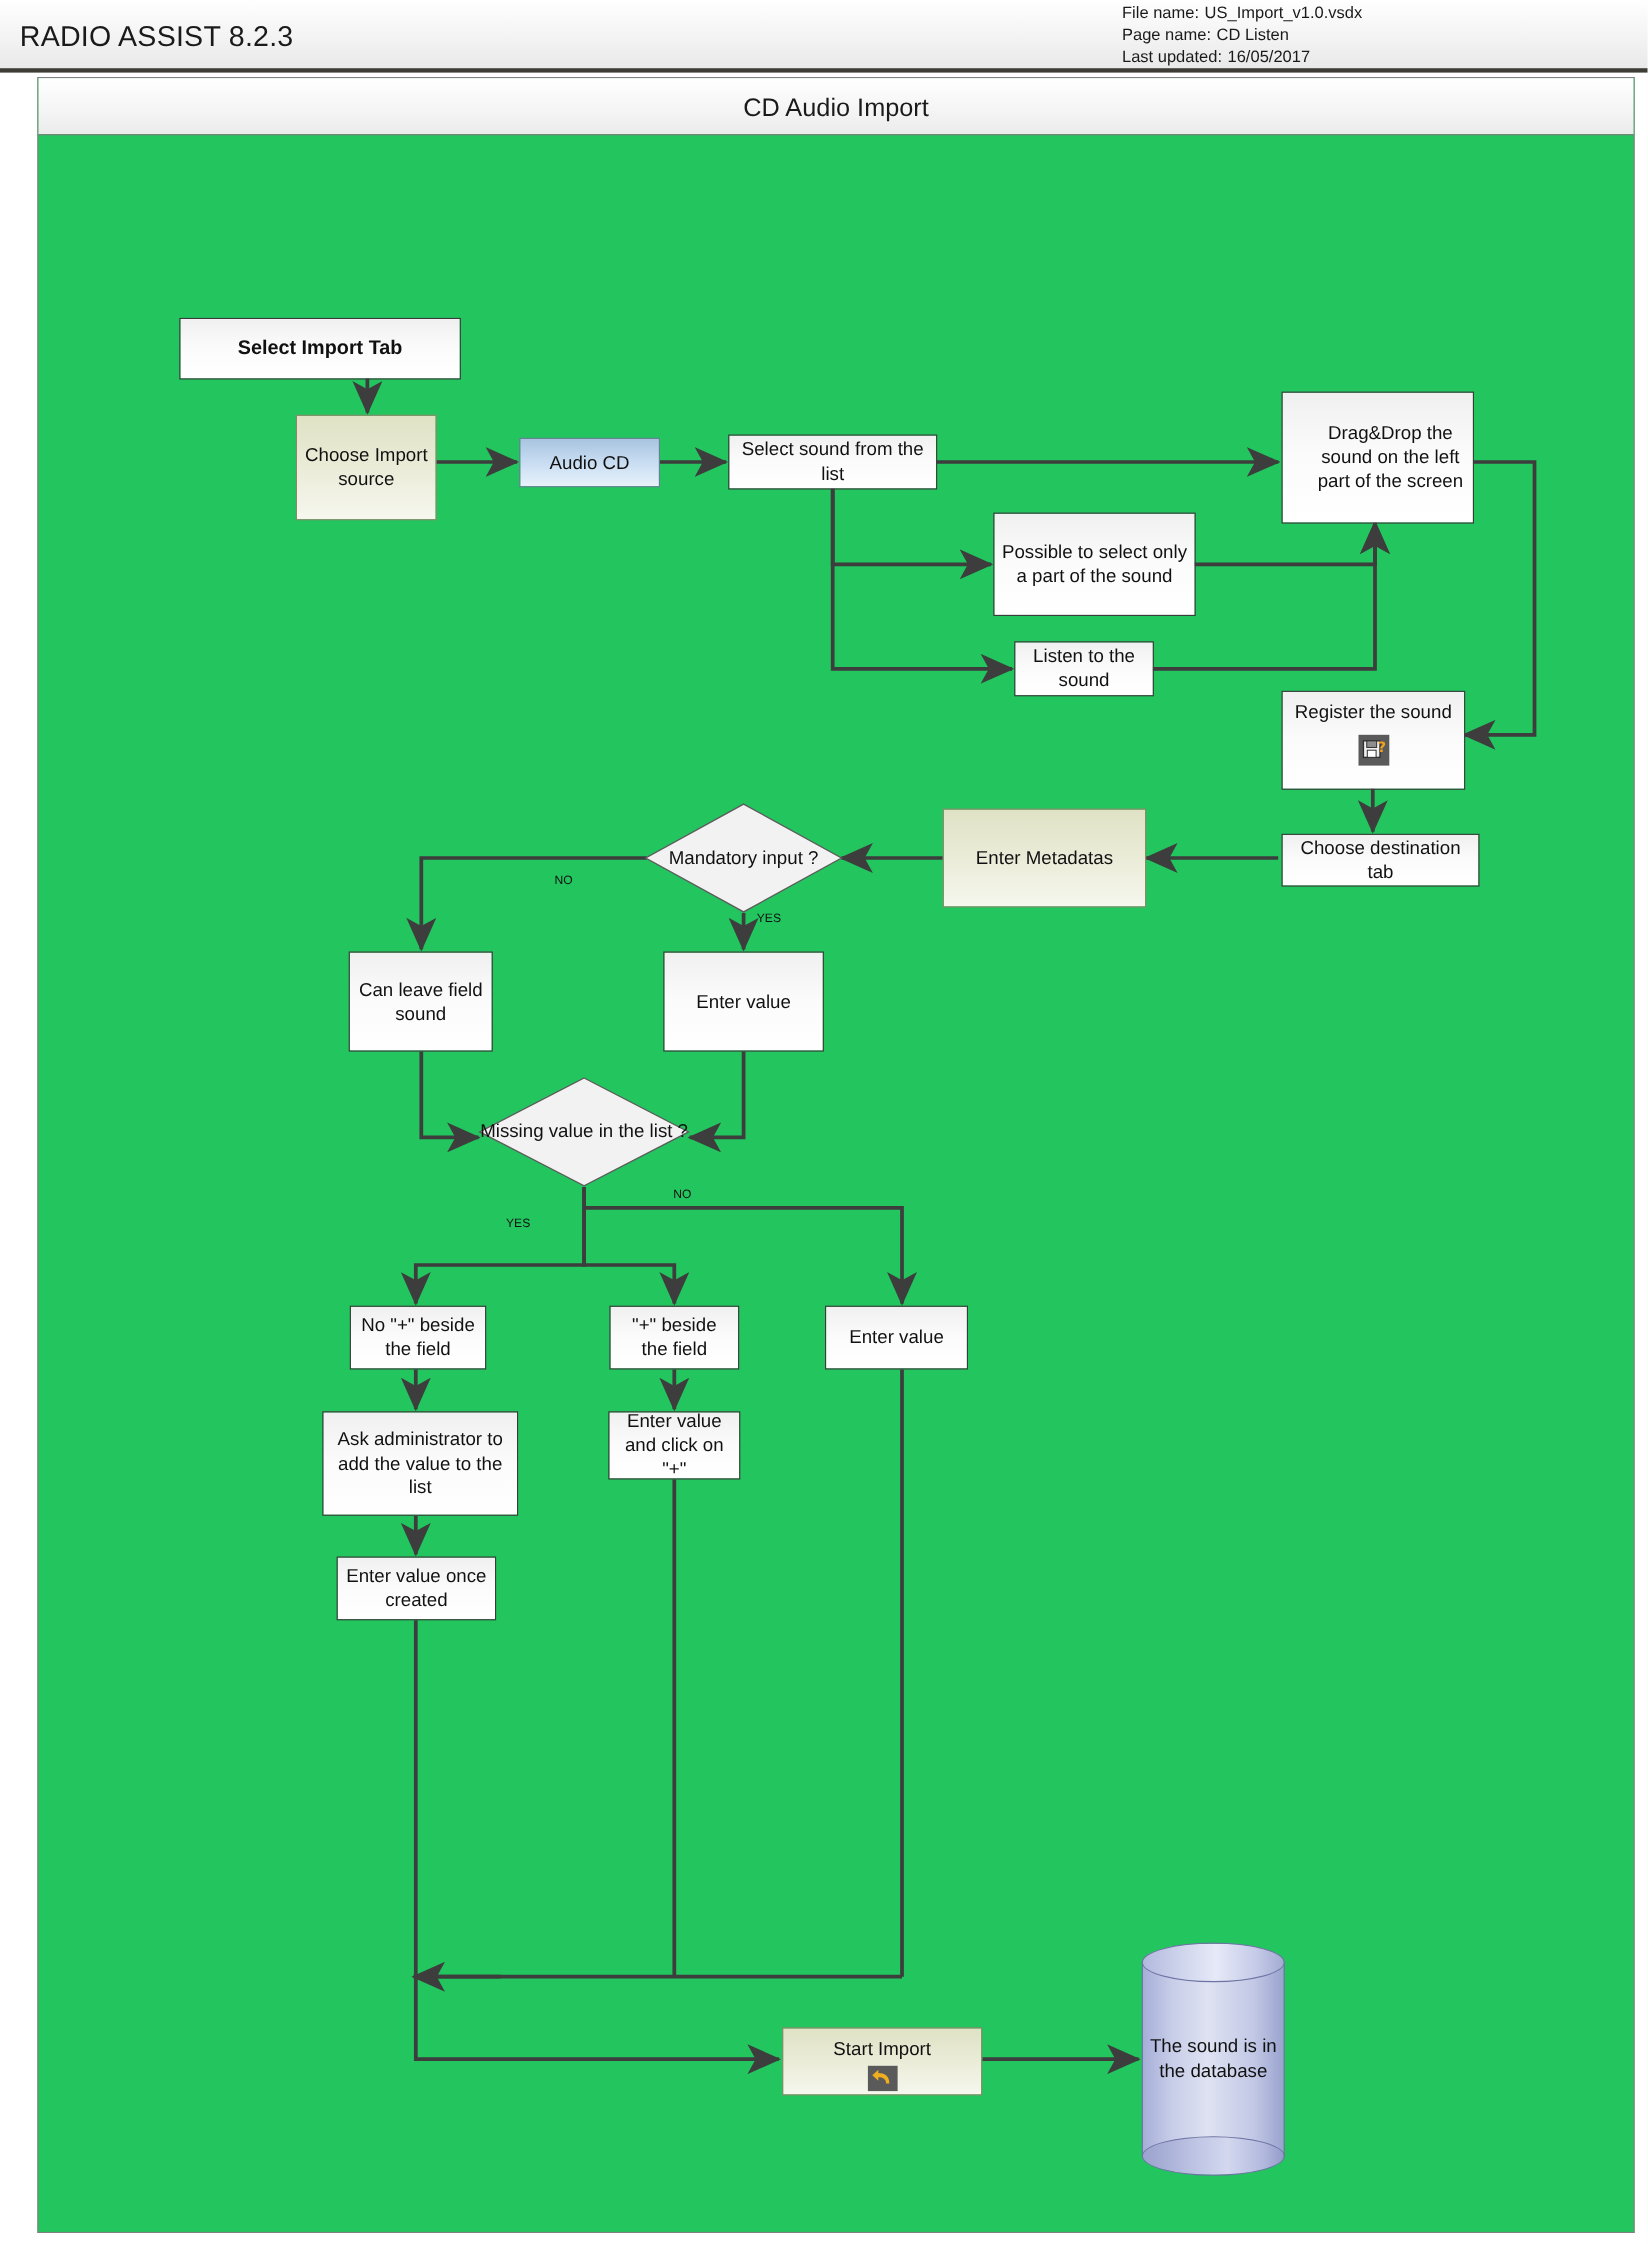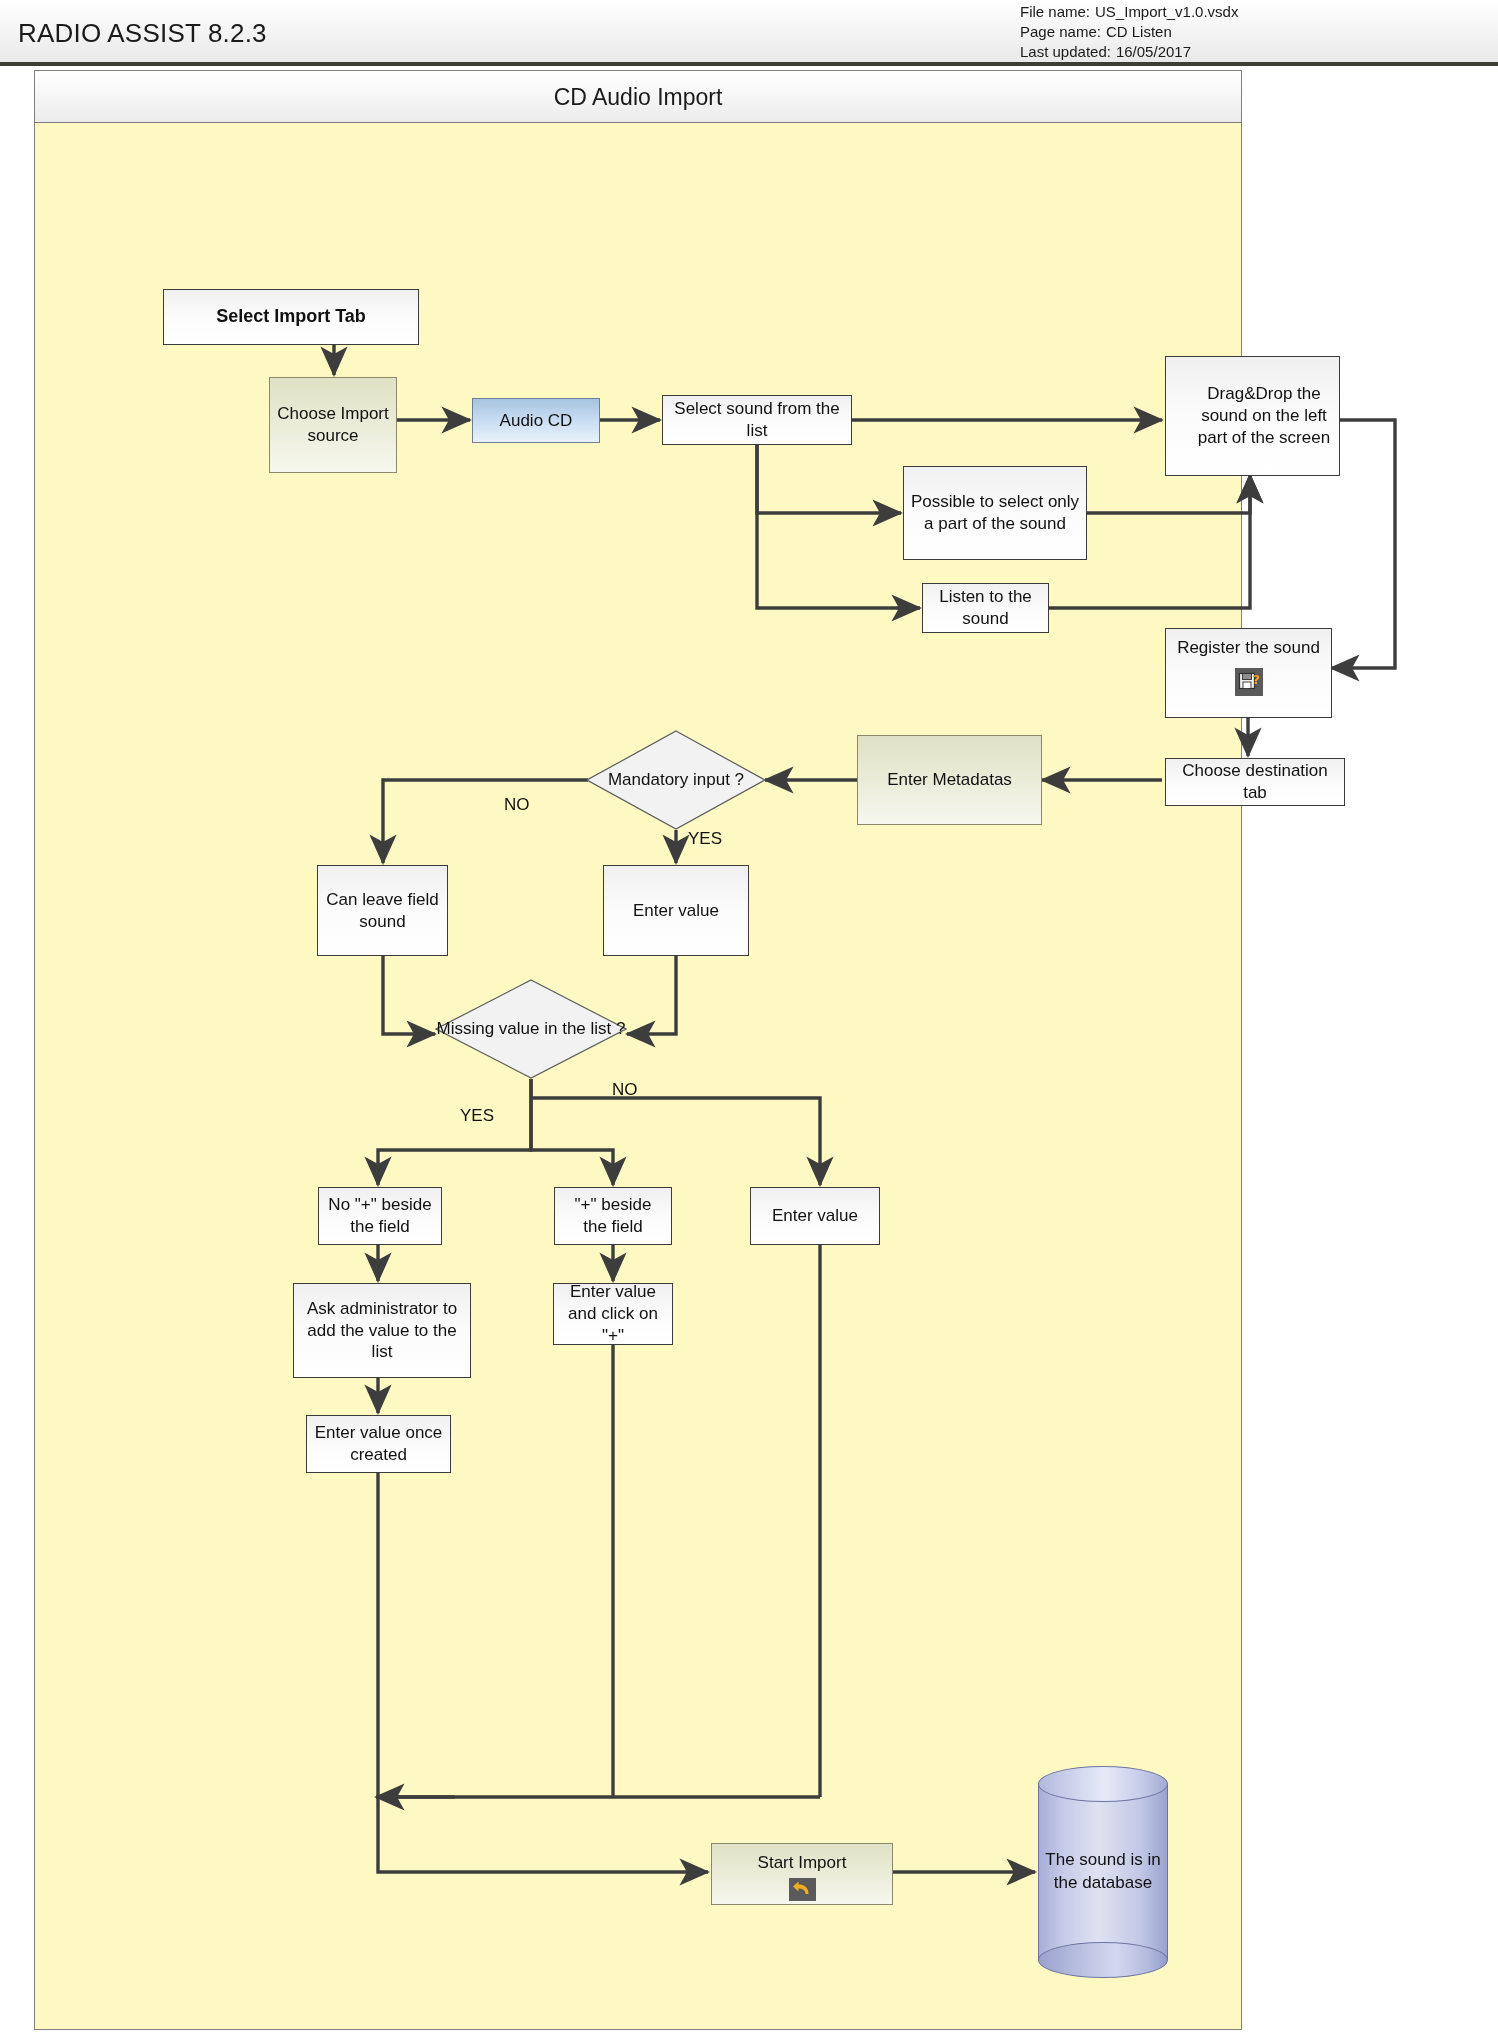"CD Audio Import" #page-frame { background: #fef9c3 -> #22c55e; width: 1208px -> 1452px }
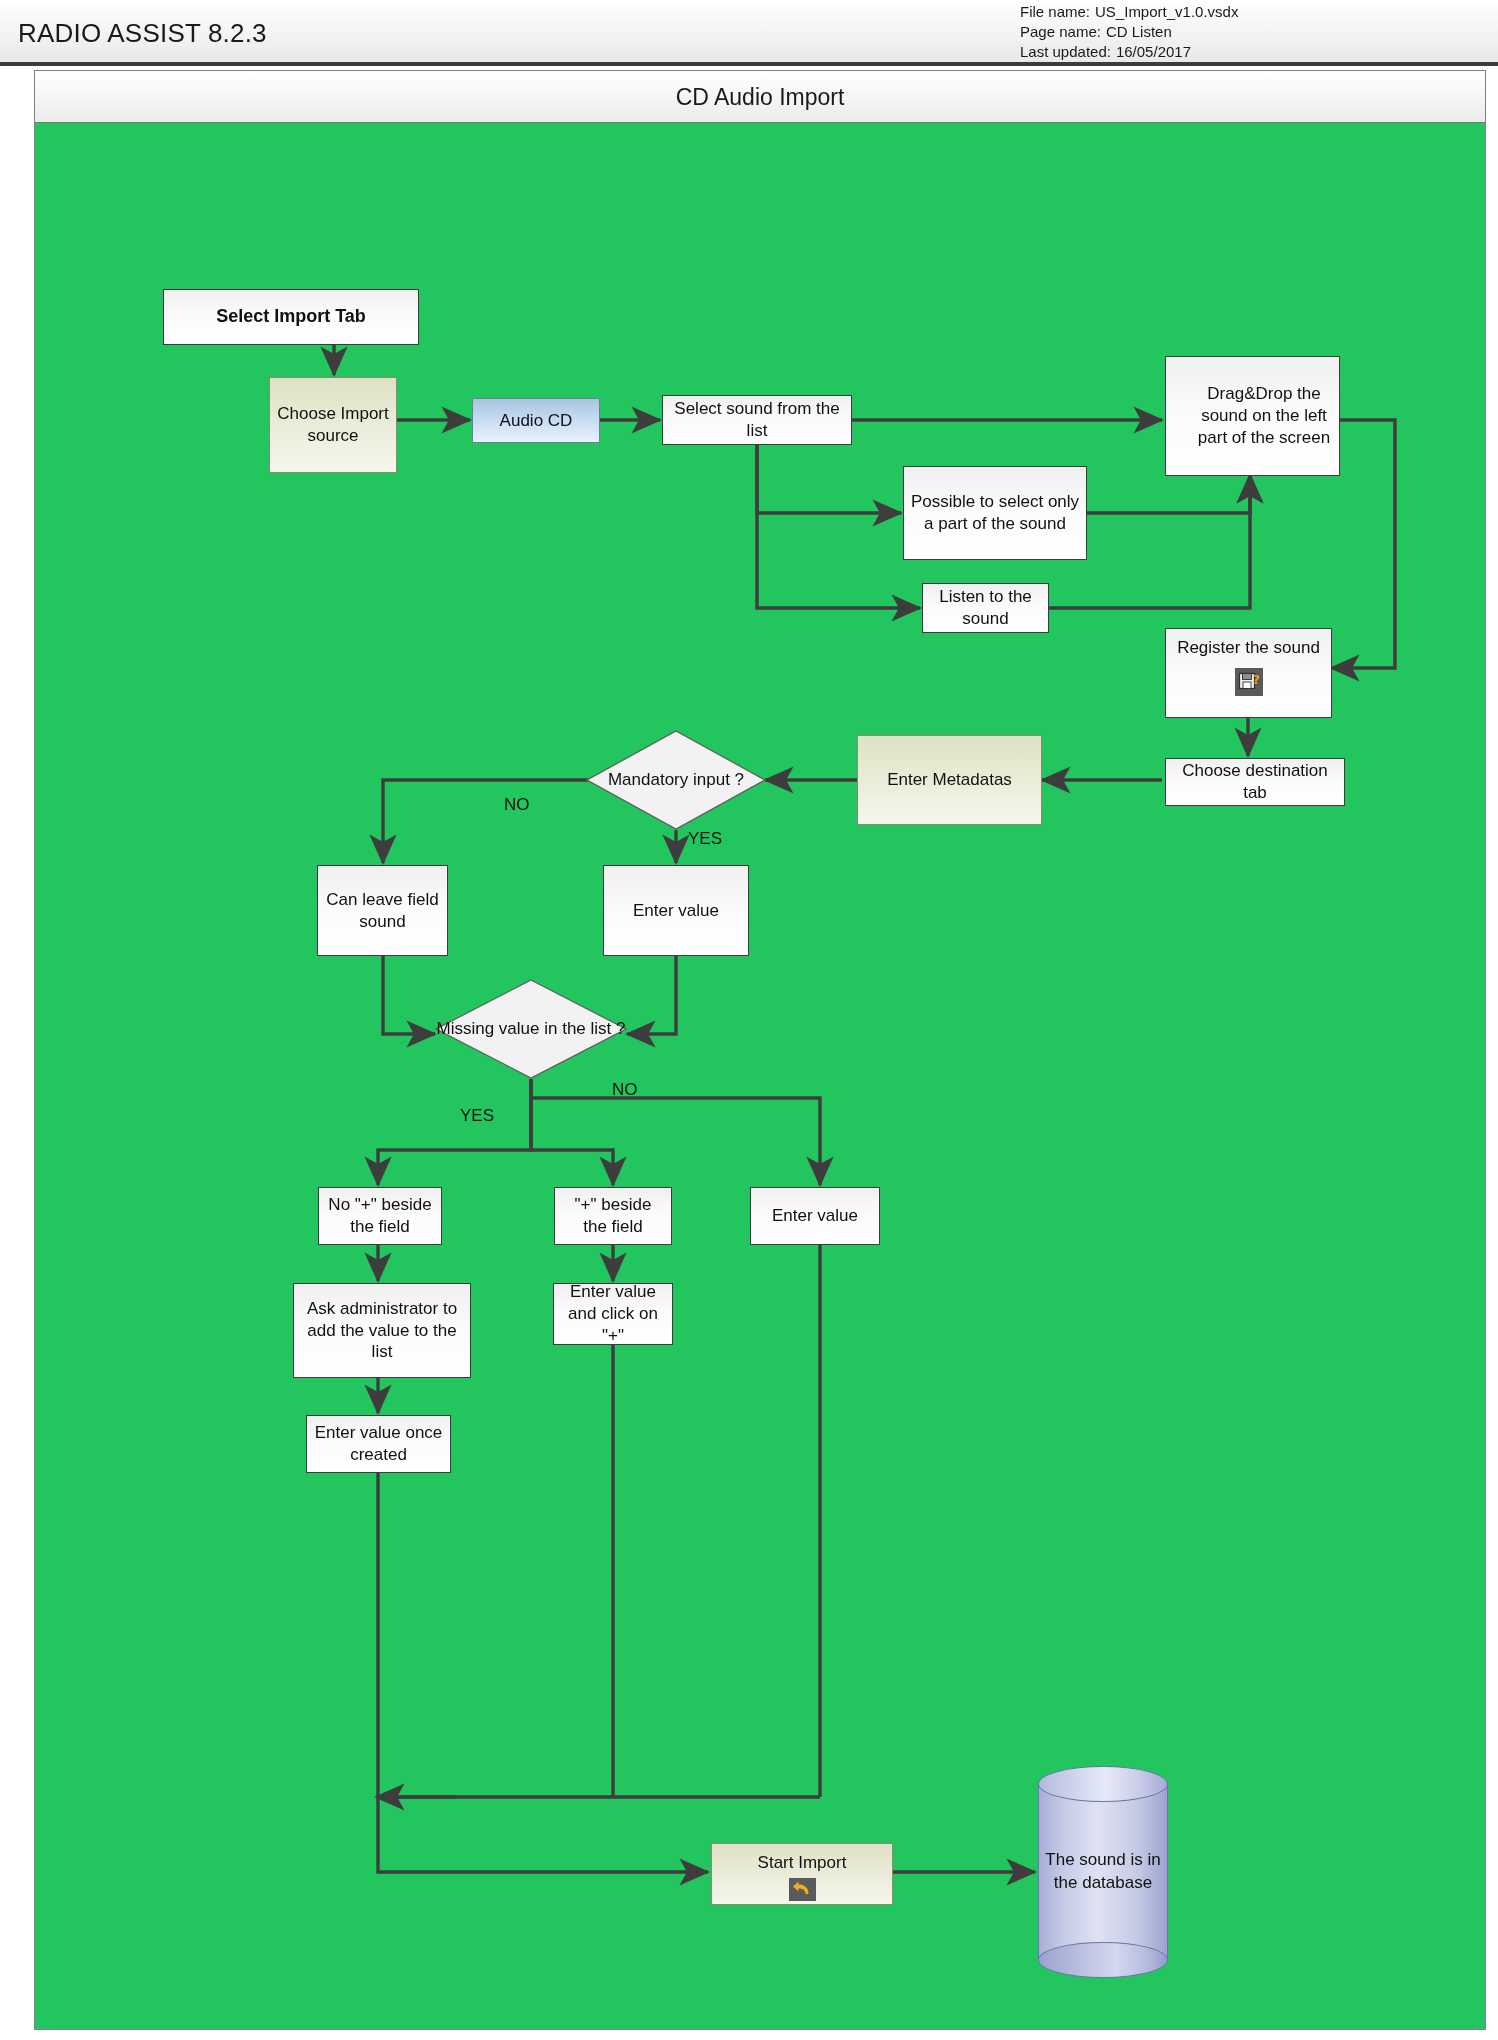"NO" .edge-label { font-size: 17px -> 11px }
